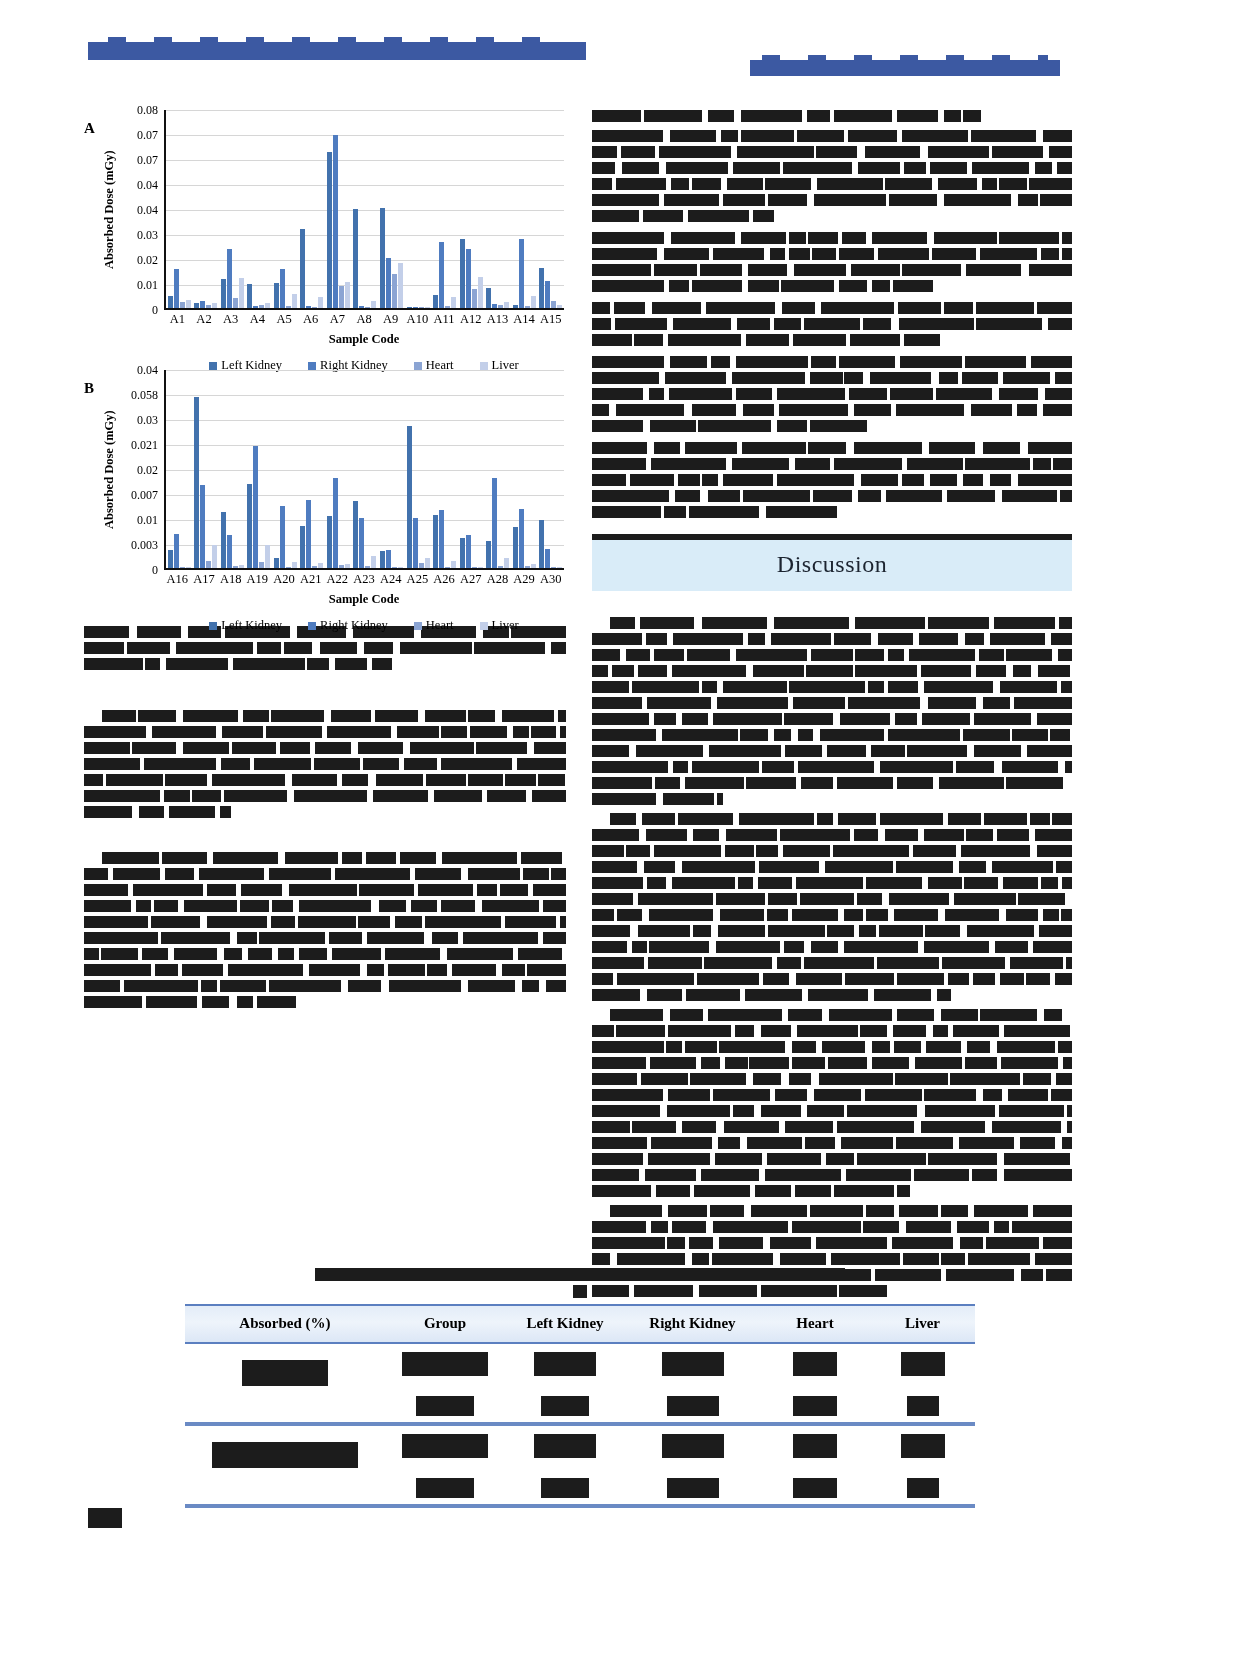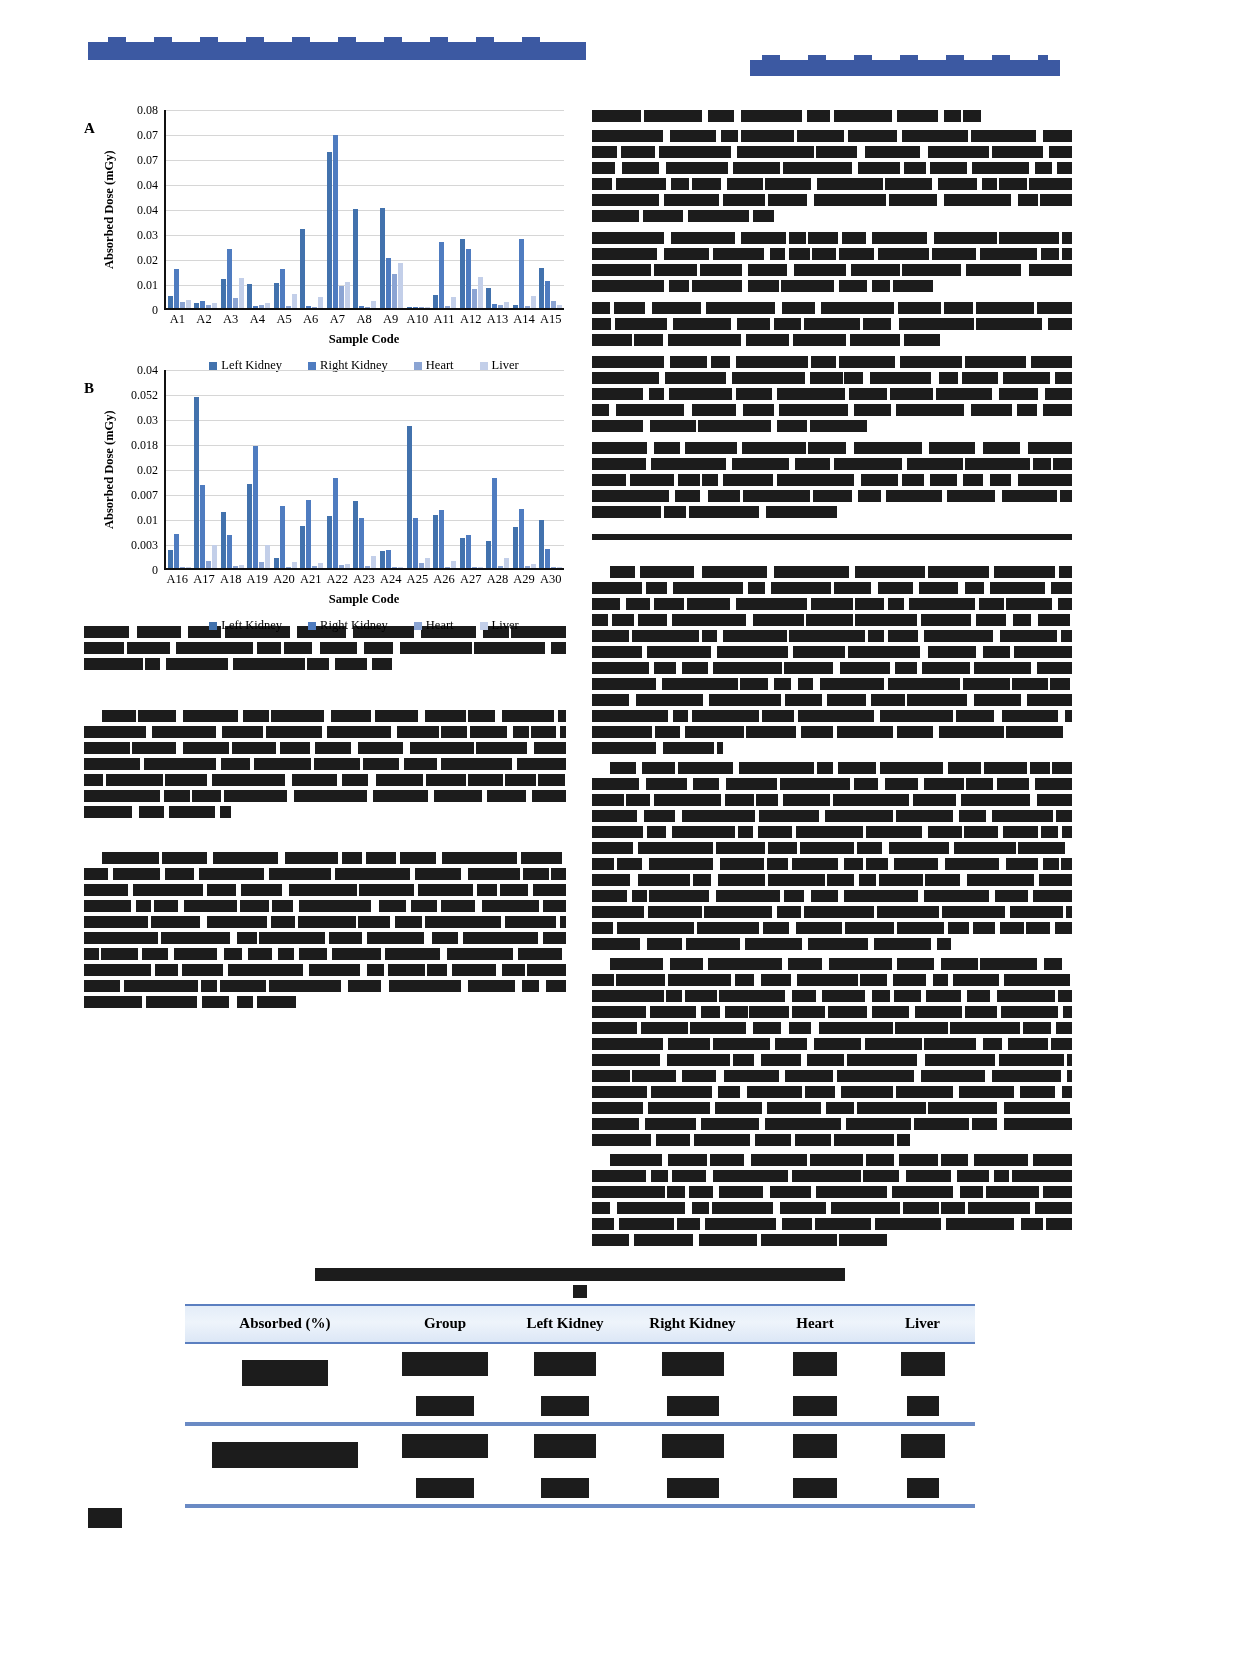"0.052" div.y-tick { text: 0.052 -> 0.058 }
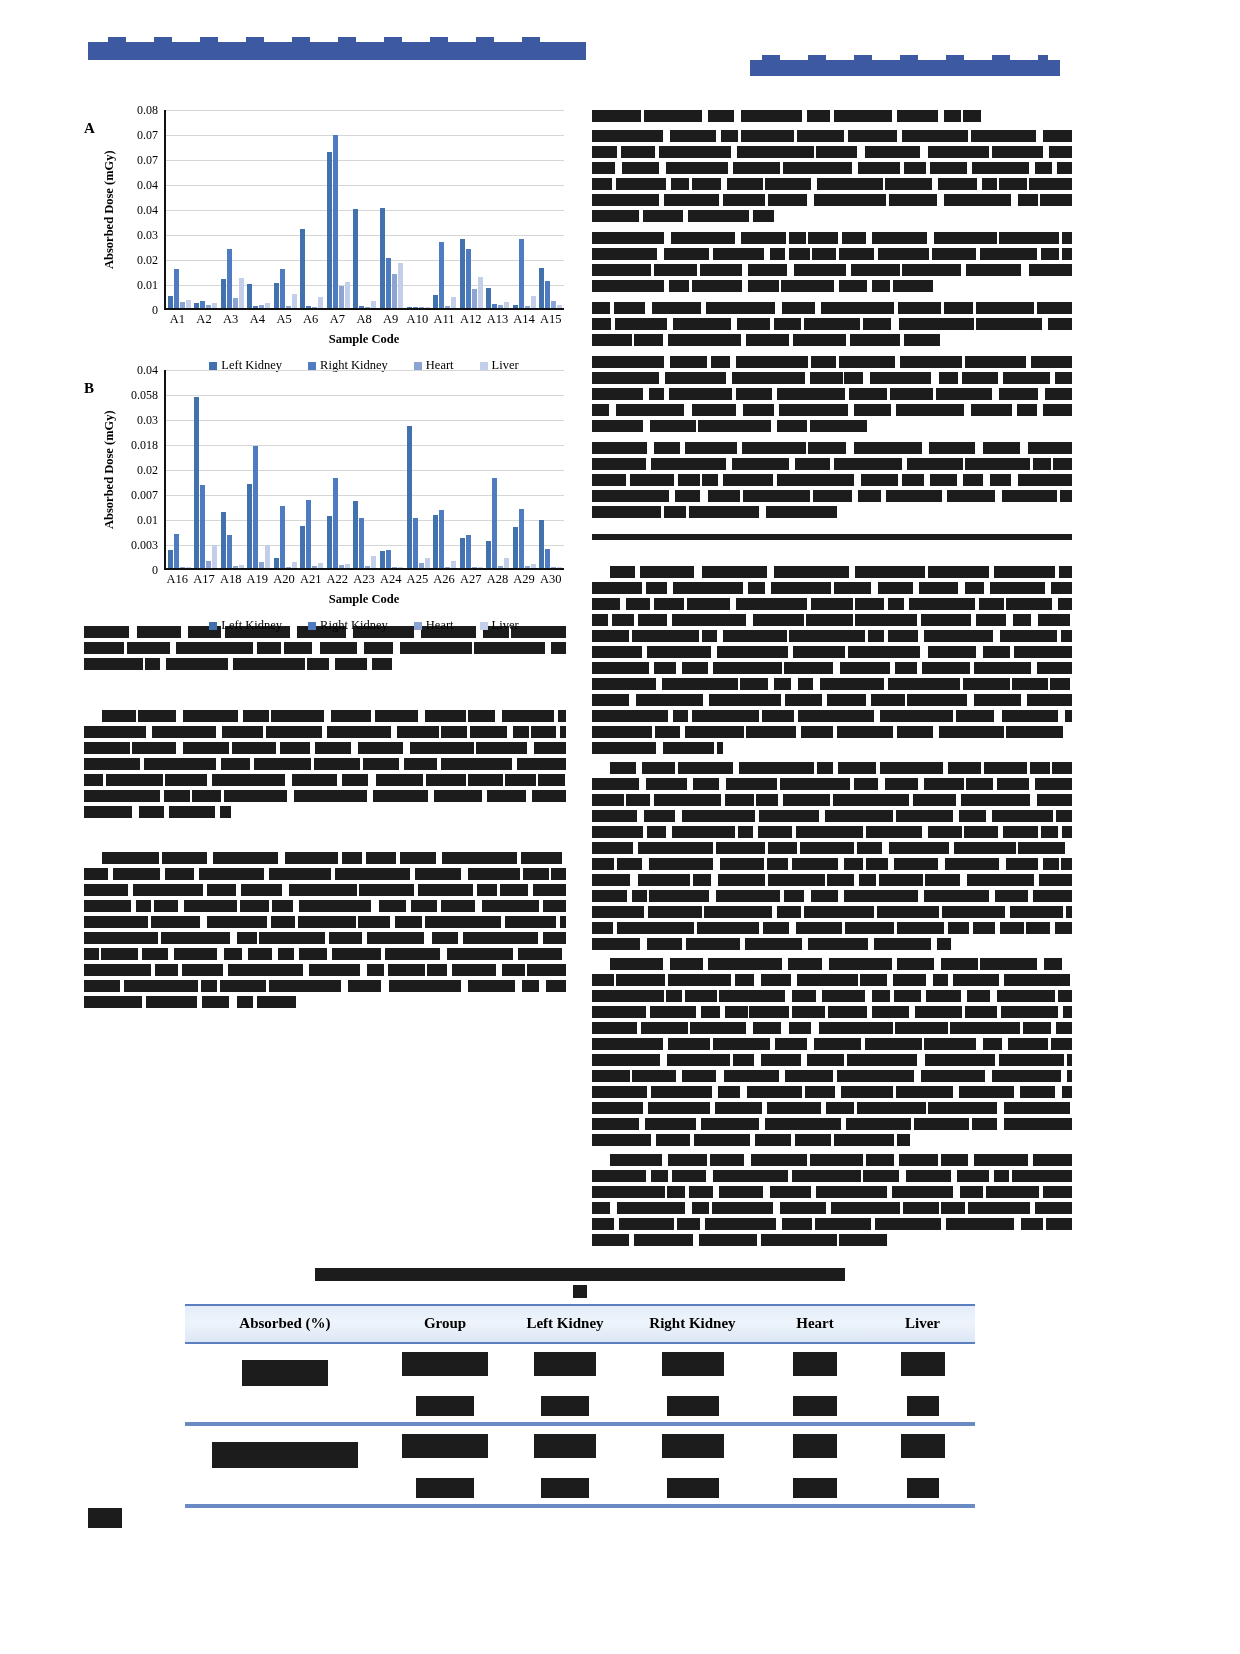"0.018" div.y-tick { text: 0.018 -> 0.021 }
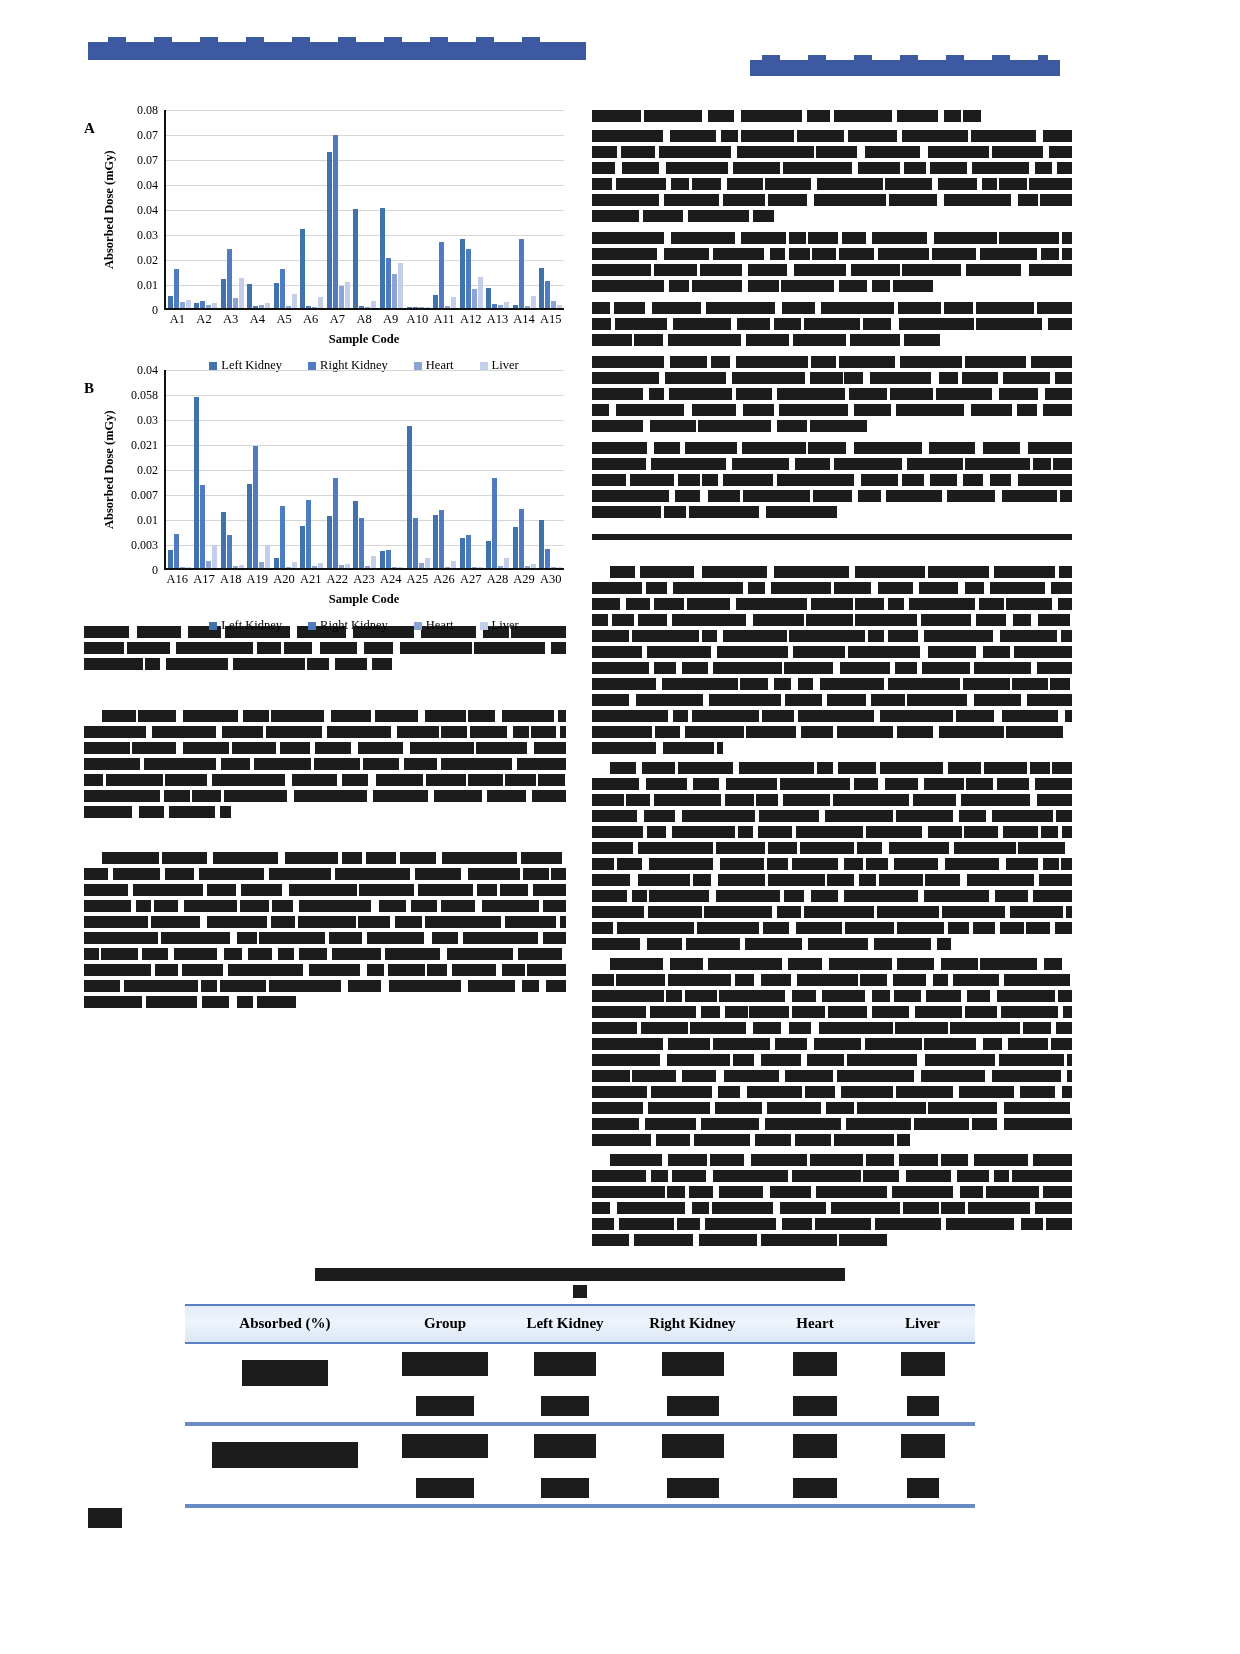"Discussion" div.section-banner { html: none -> <div>Discussion</div> }
